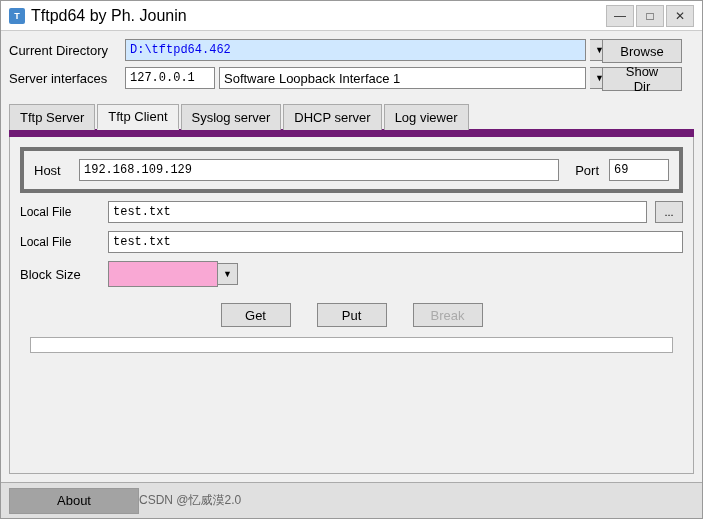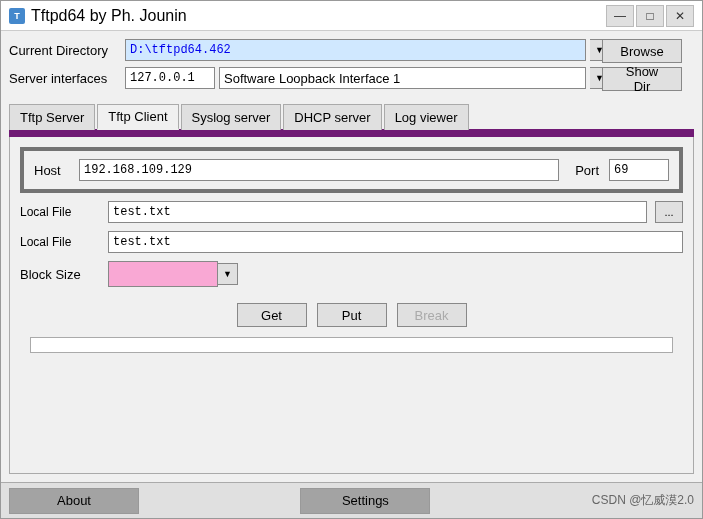"Get" .actions-row { gap: 10px -> 26px }
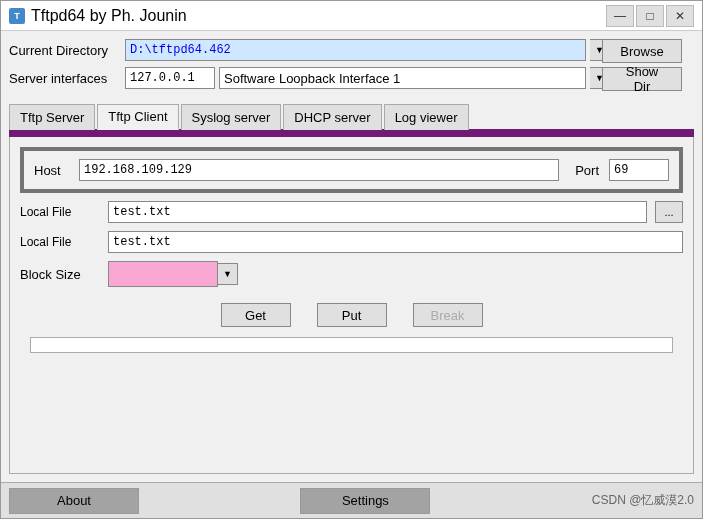"Settings" div.bottom-center { html: <div> <button>Settings</button> </div> -> none }
